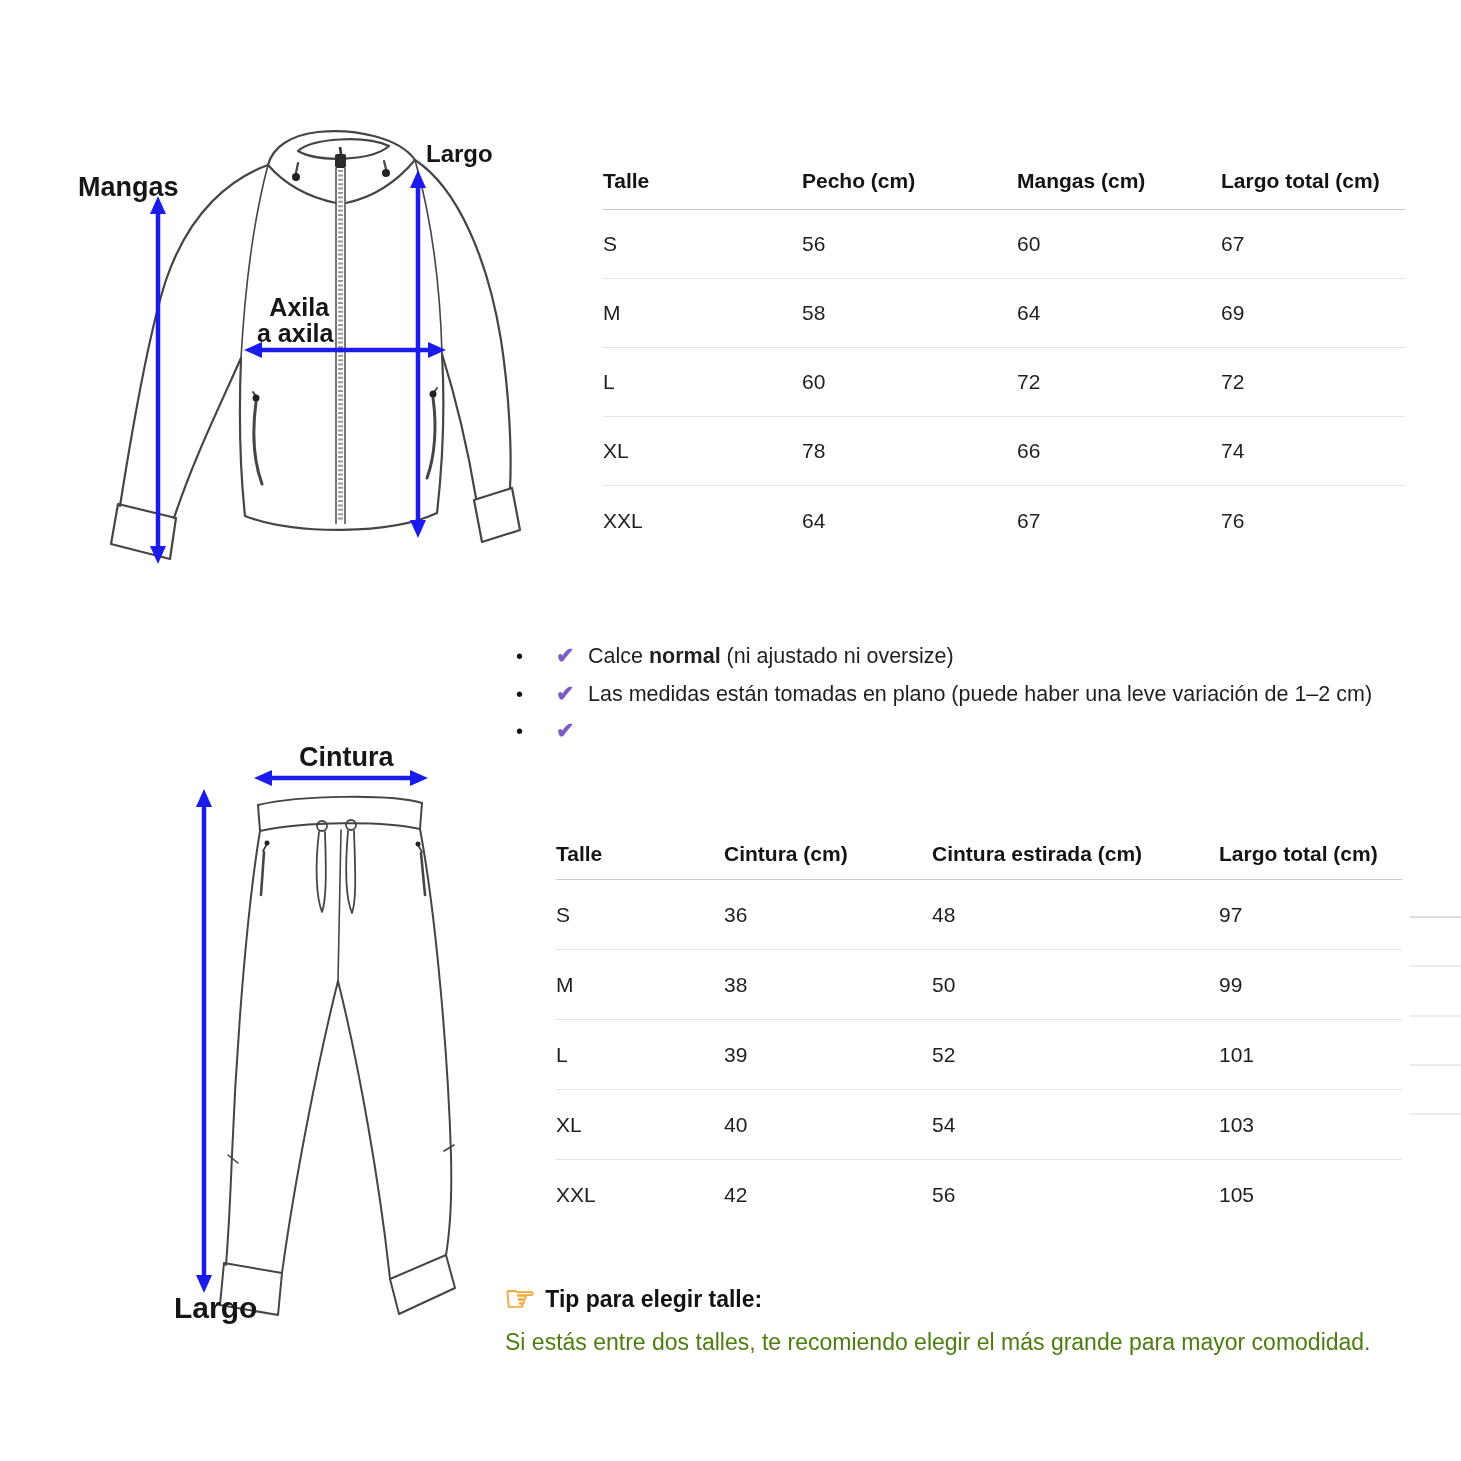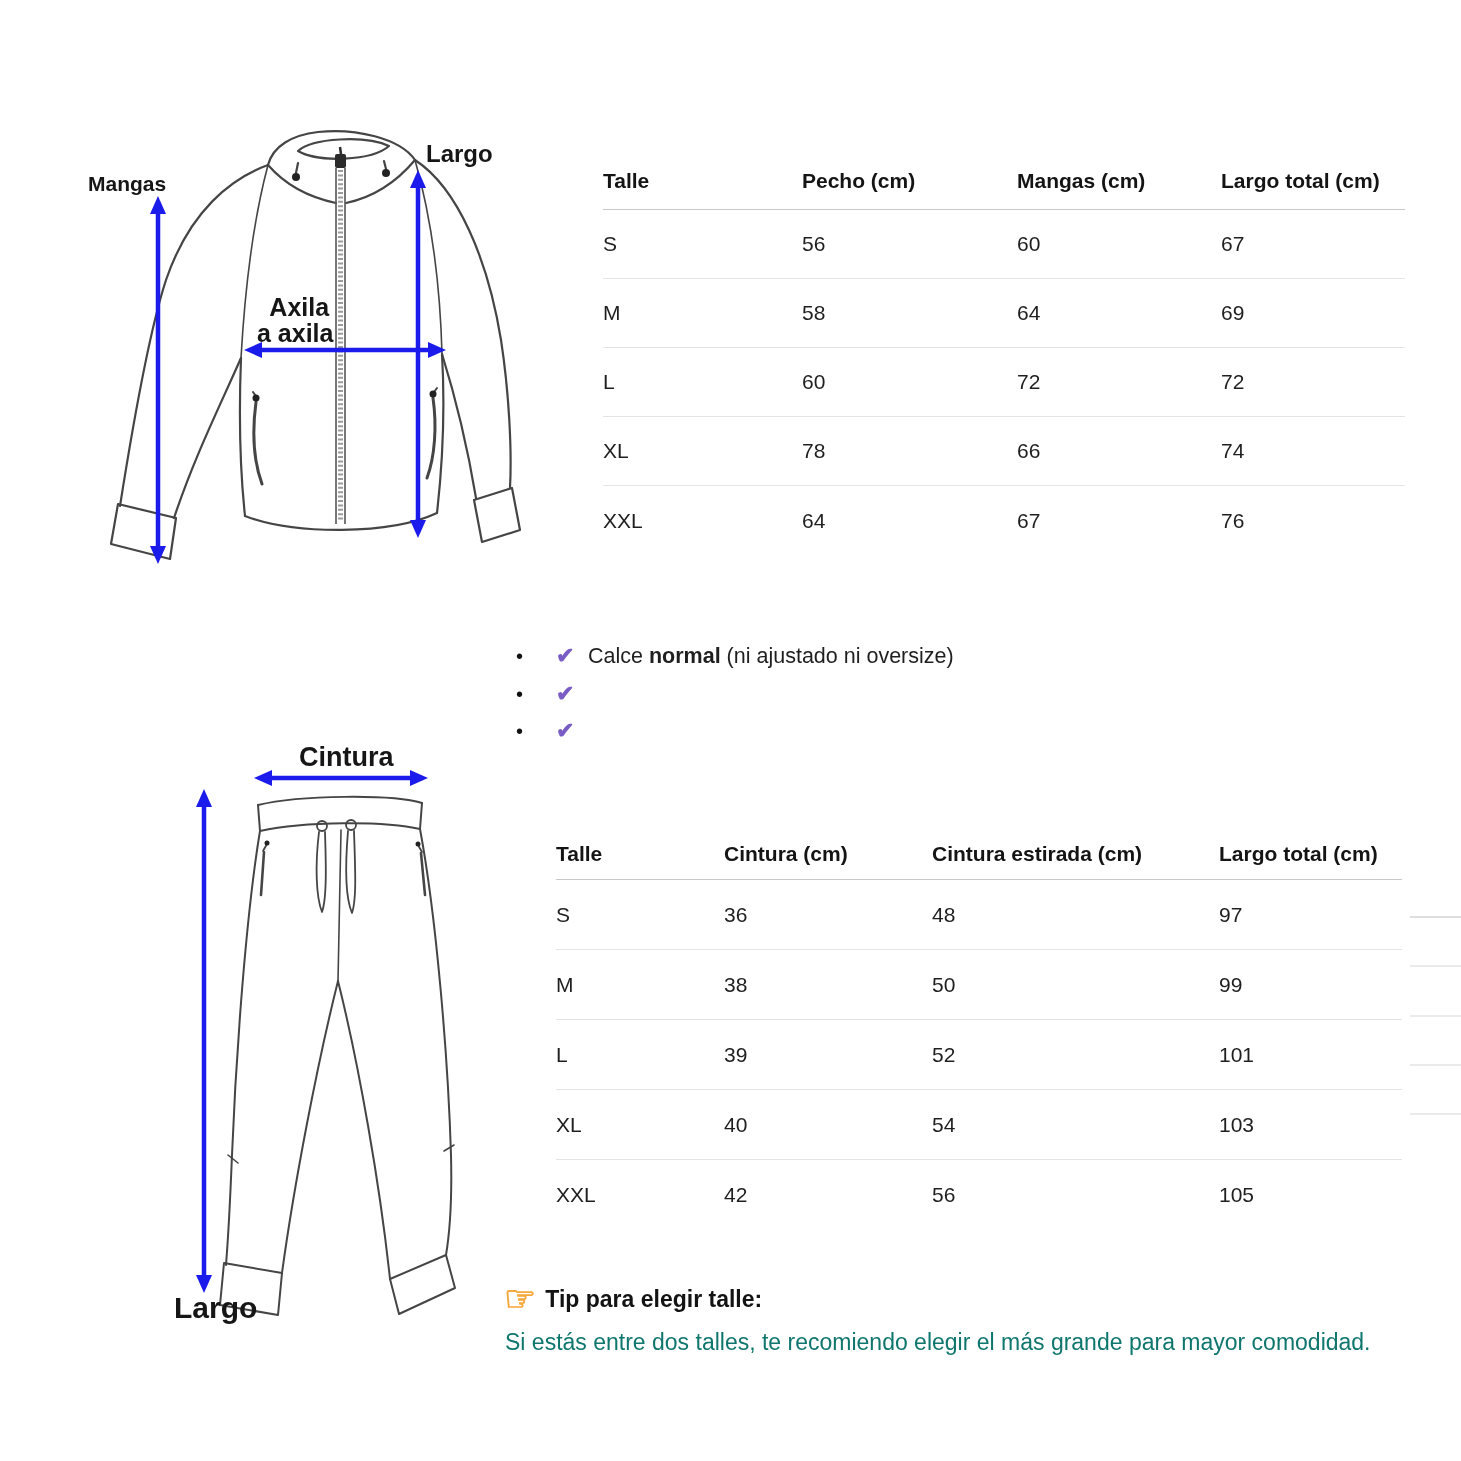"Mangas" .lbl-mangas { font-size: 21px -> 27px; left: 88px -> 78px }
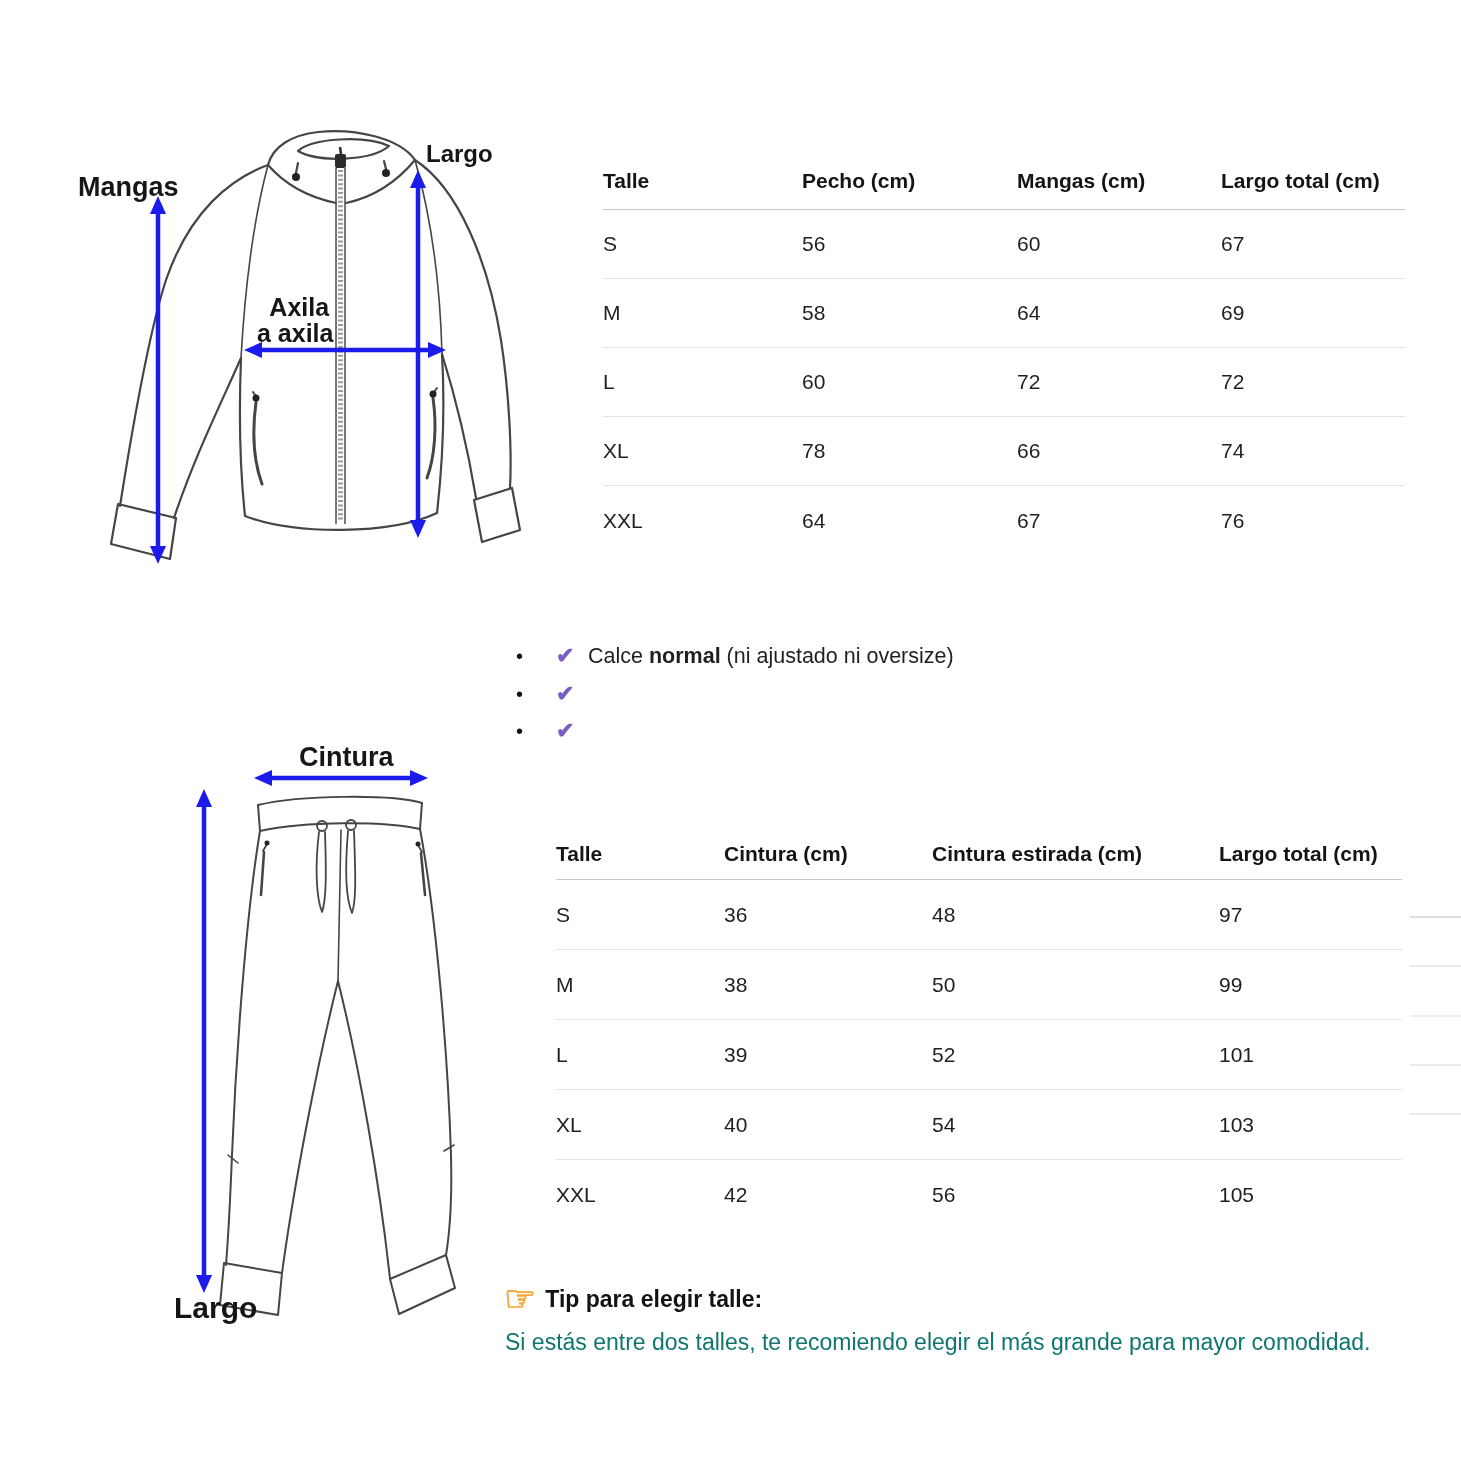"Las medidas están tomadas en" span.note-text { html: none -> <span><span>Las medidas están tomadas en plano (puede haber una leve variación de 1–2 cm)</span><b></b><span></span></span> }
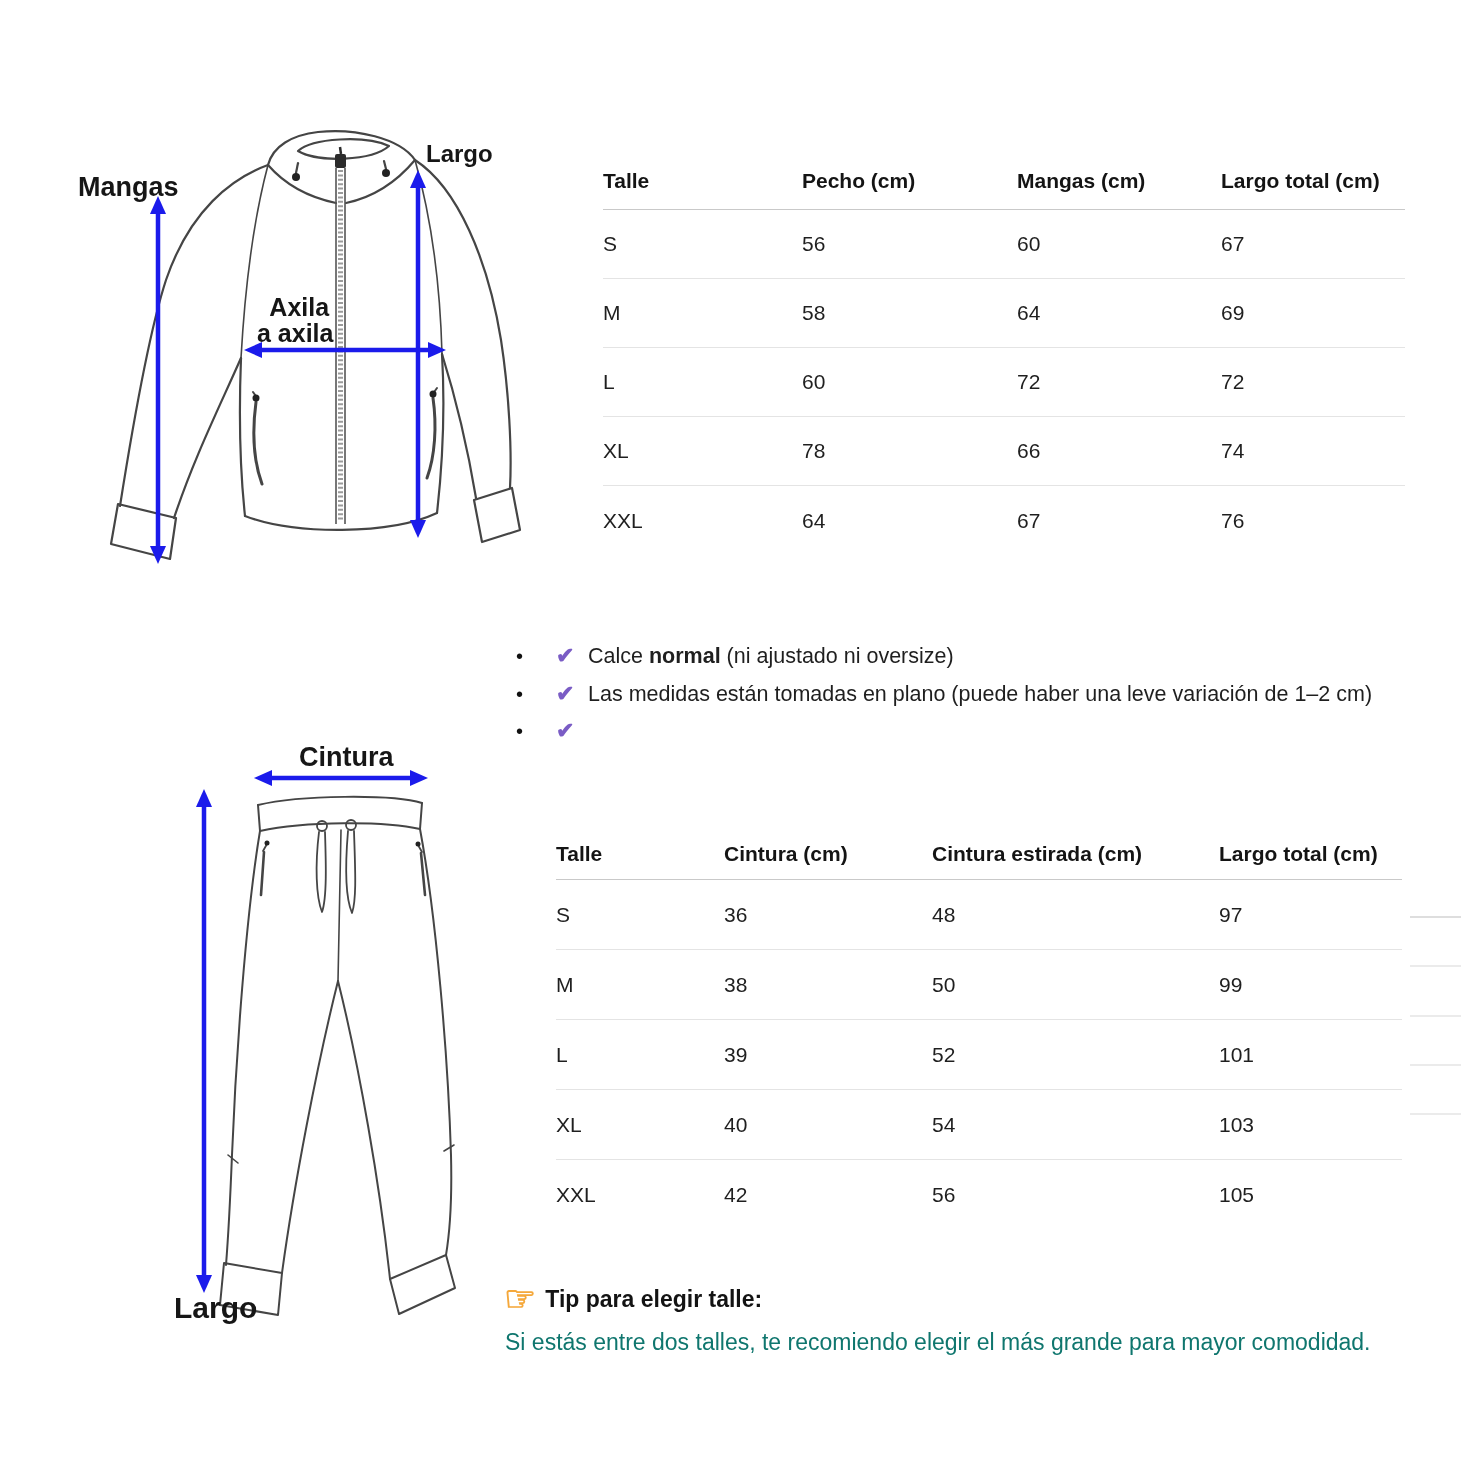"Si estás entre dos talles," .tip-body { color: #0f766e -> #4d7c0f }
